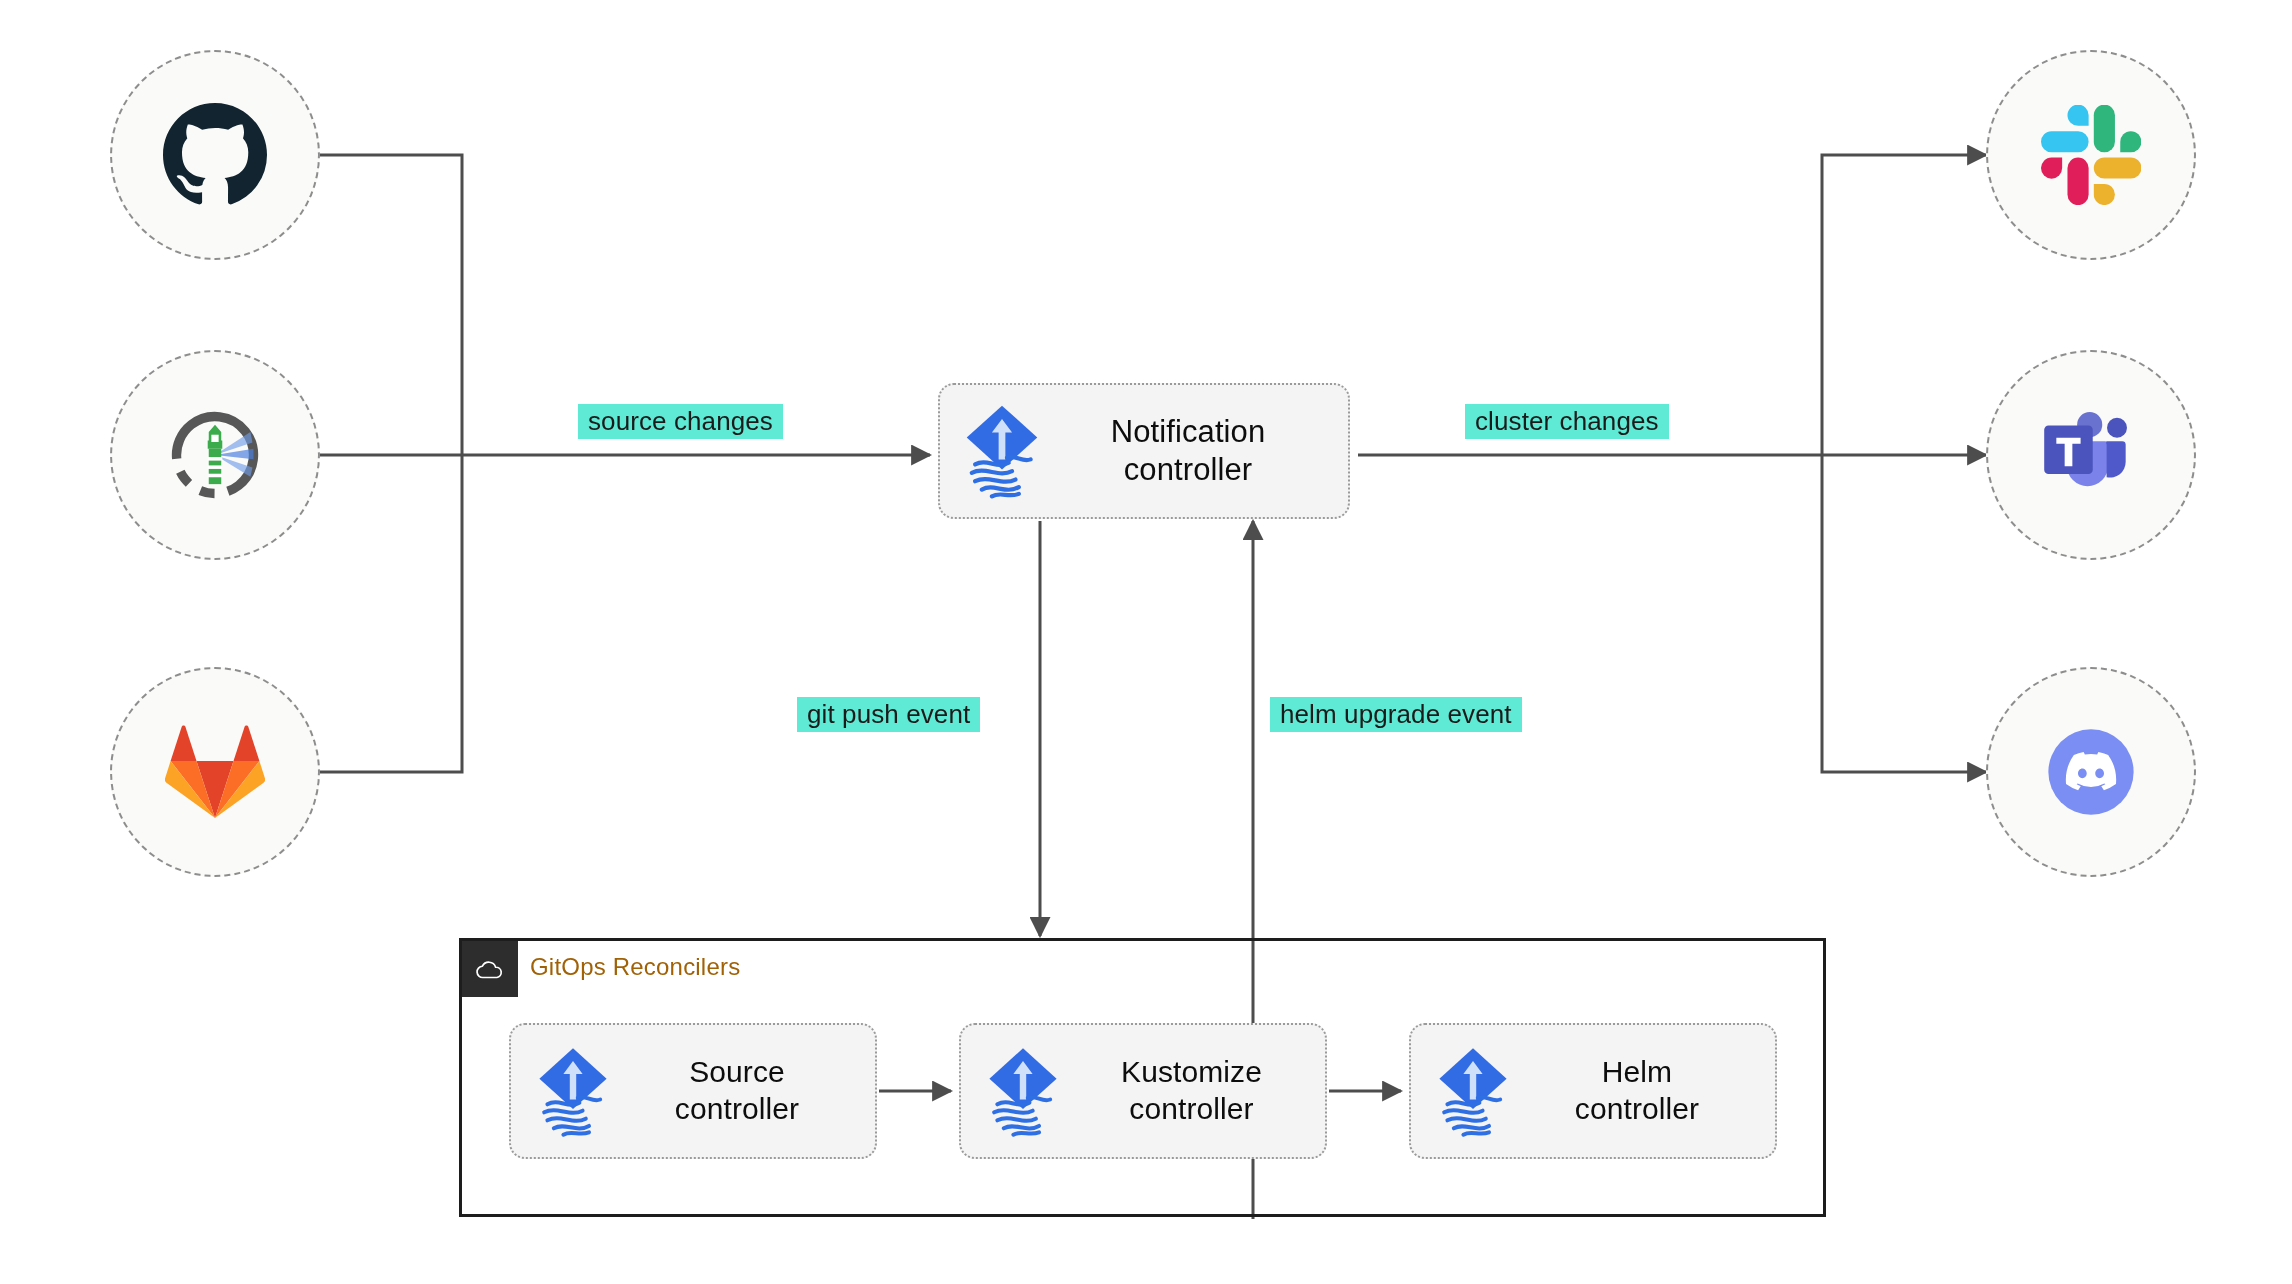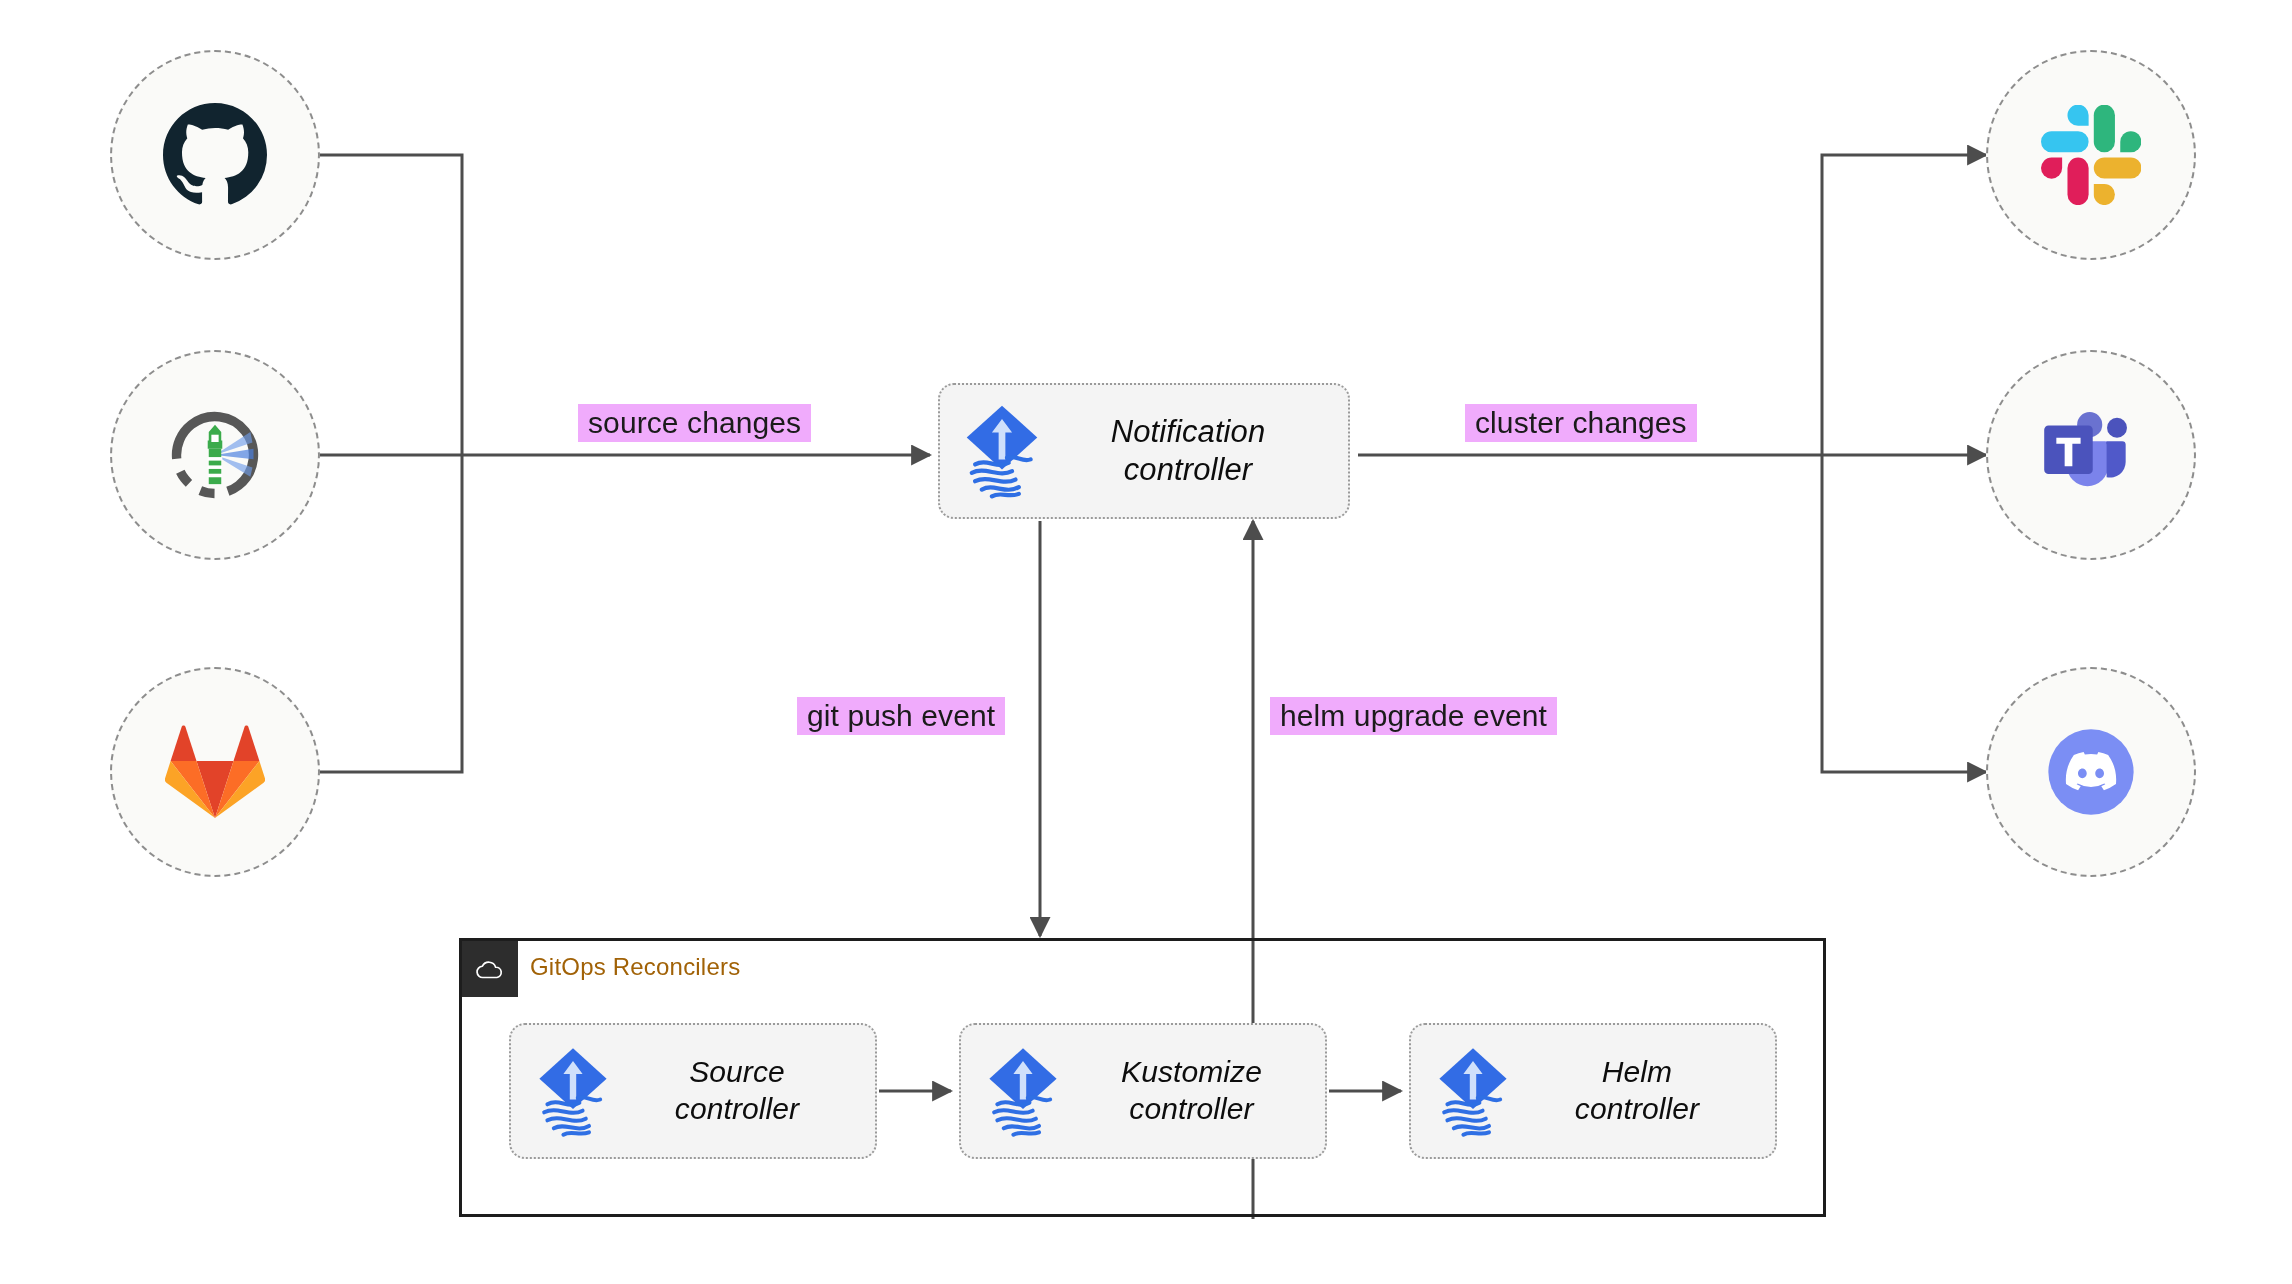"source changes" .edge-label { background: #f0abfc -> #5eead4; font-size: 30px -> 26px }
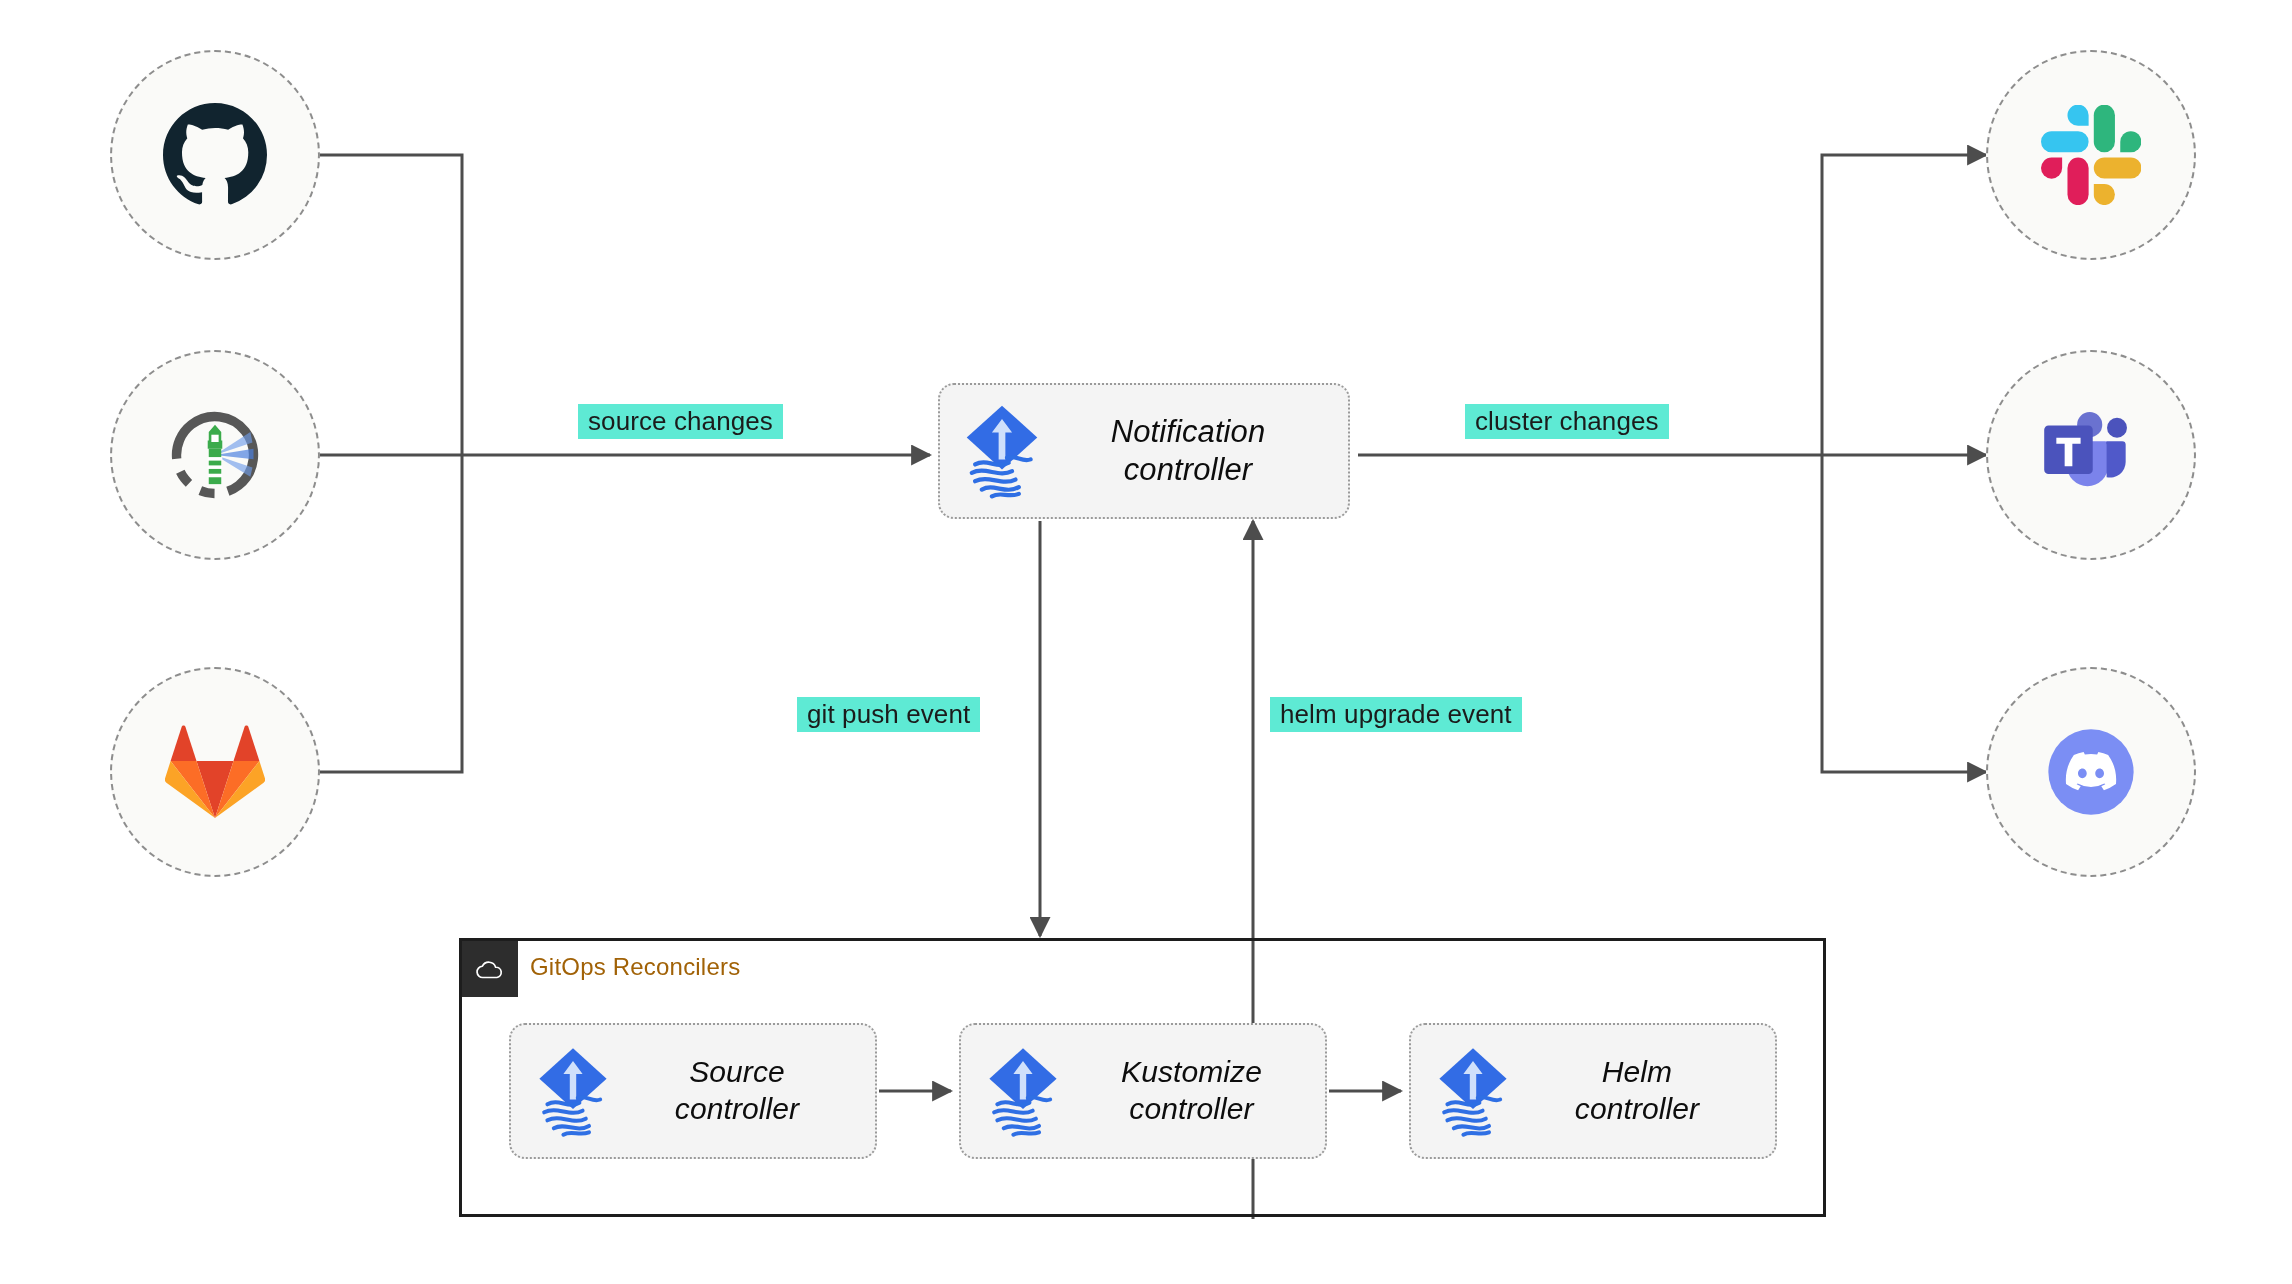"Notification" .ctrl .ctrl-label { font-style: italic -> none }
